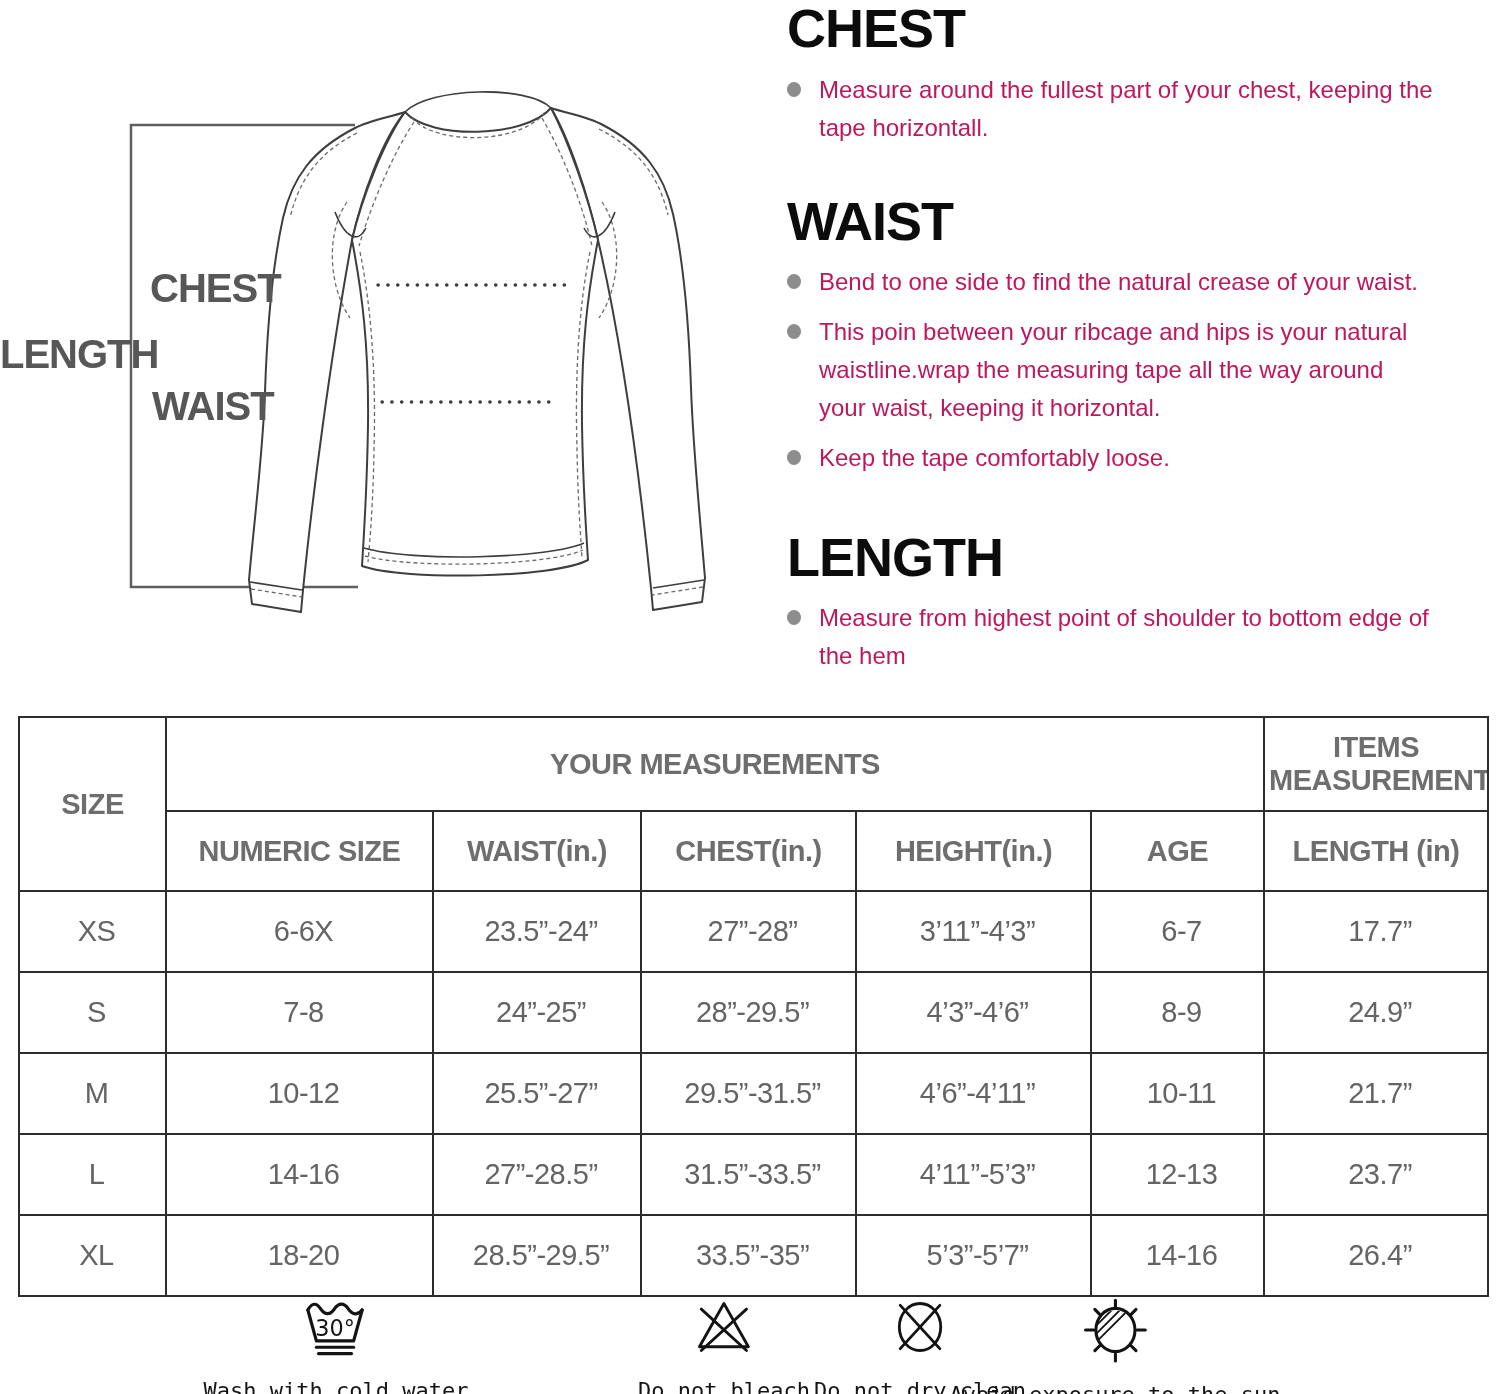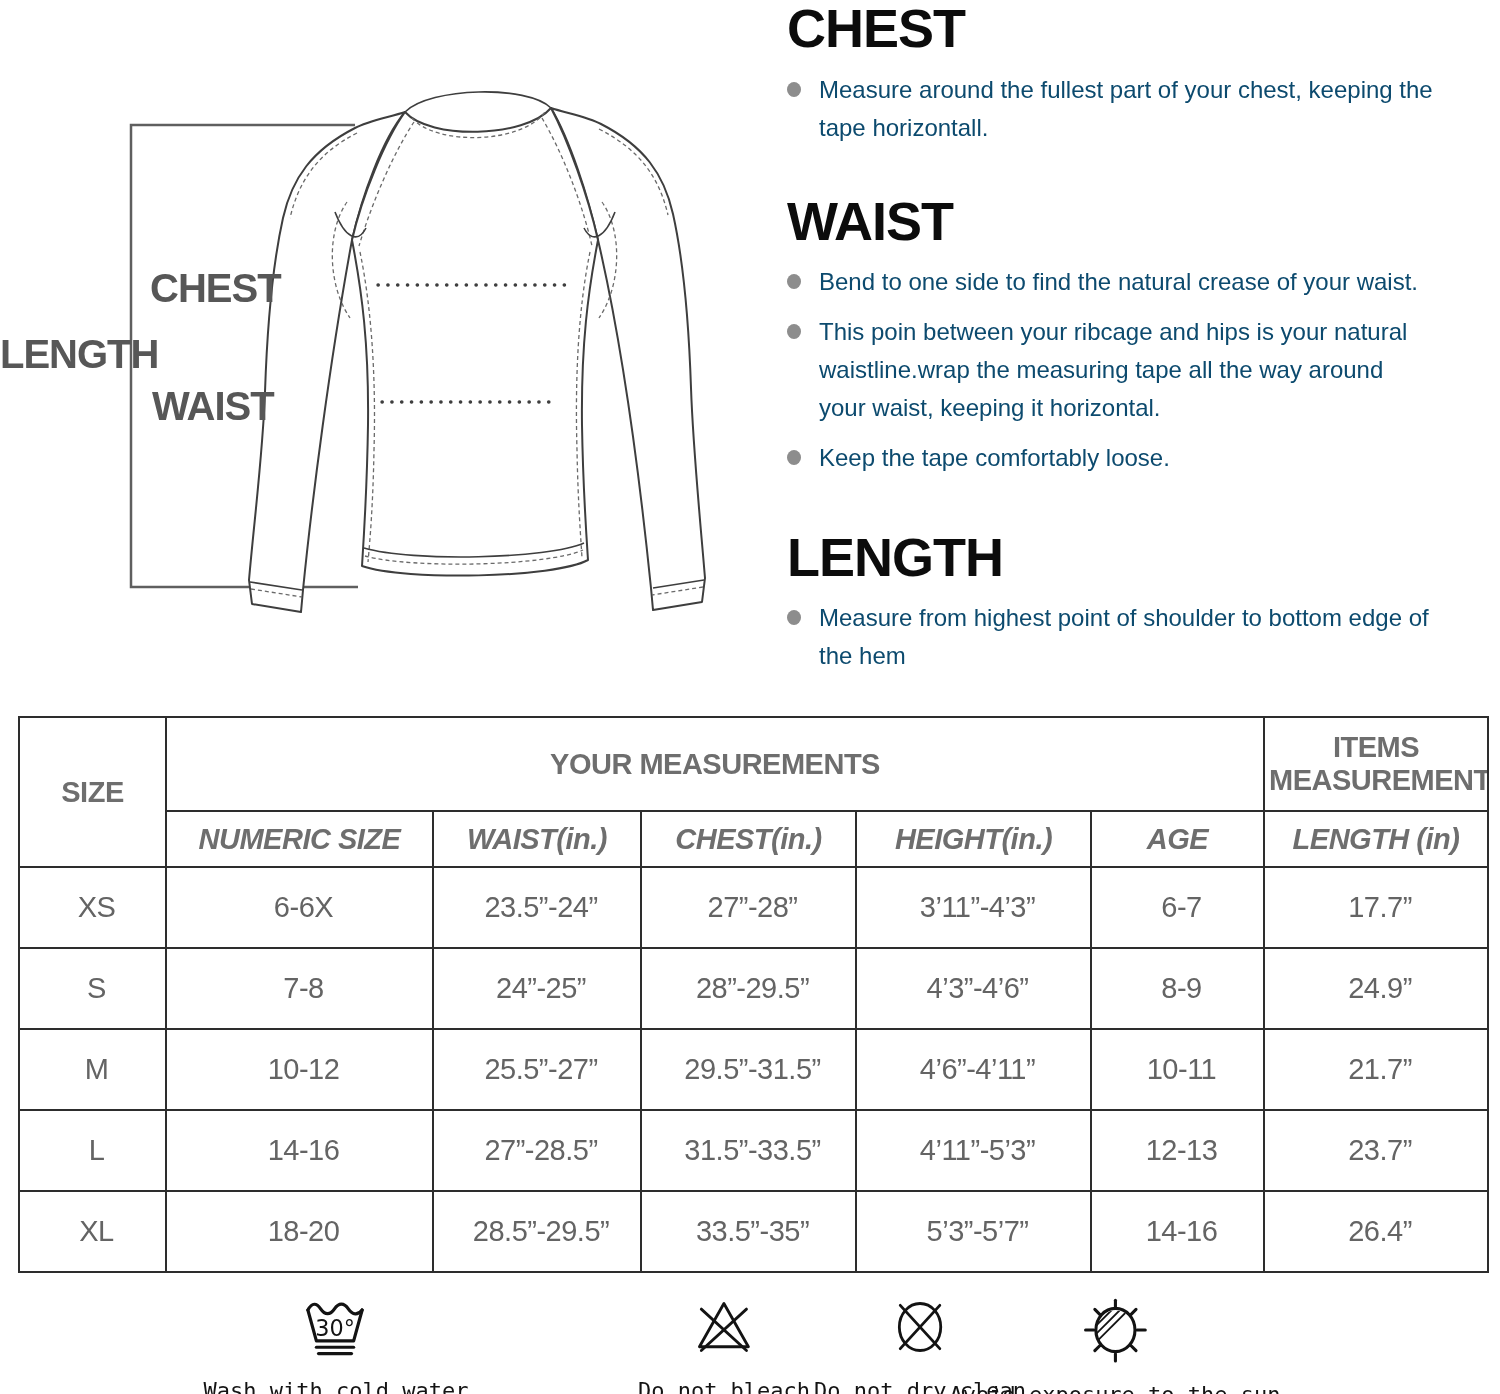"Measure around the fullest part" .bullets p { color: #0c4a6e -> #be185d }
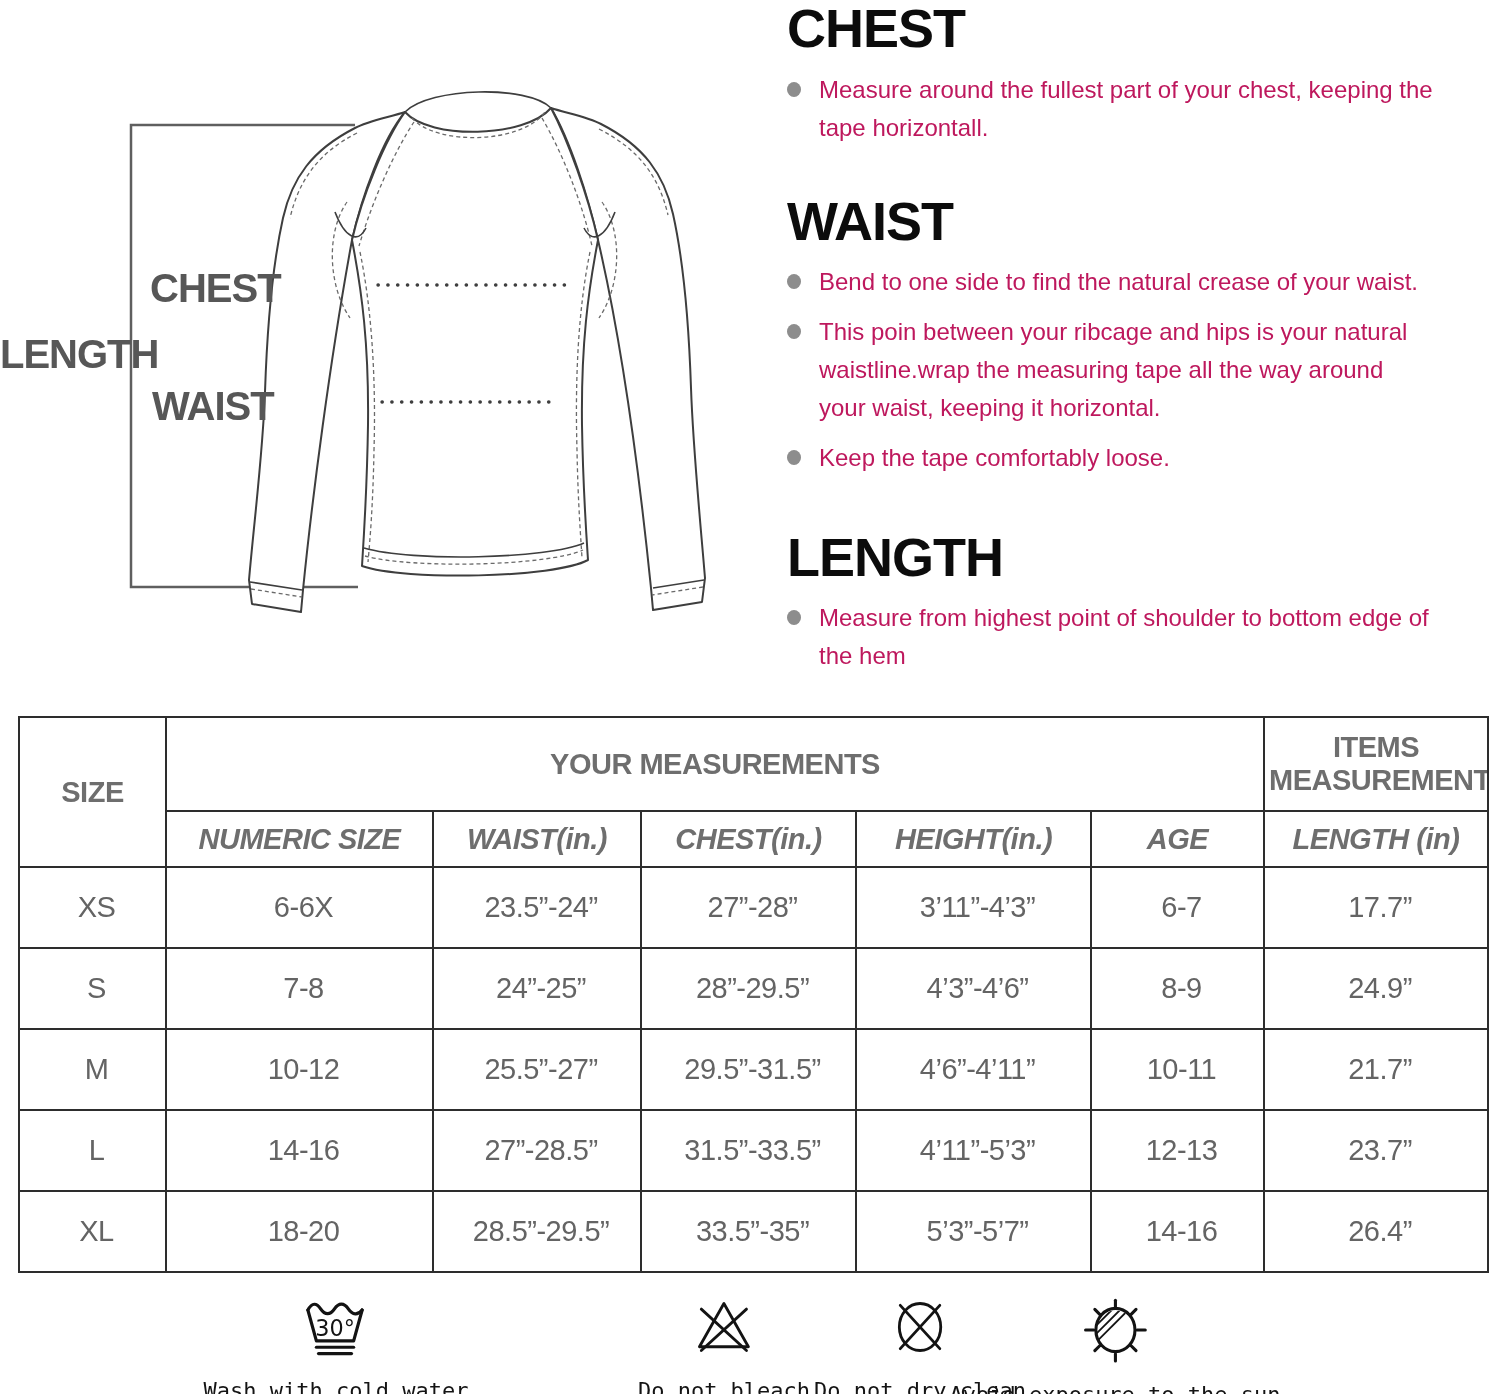"NUMERIC SIZE" .size-table thead tr.col-row { font-style: italic -> none; height: 56px -> 80px }
